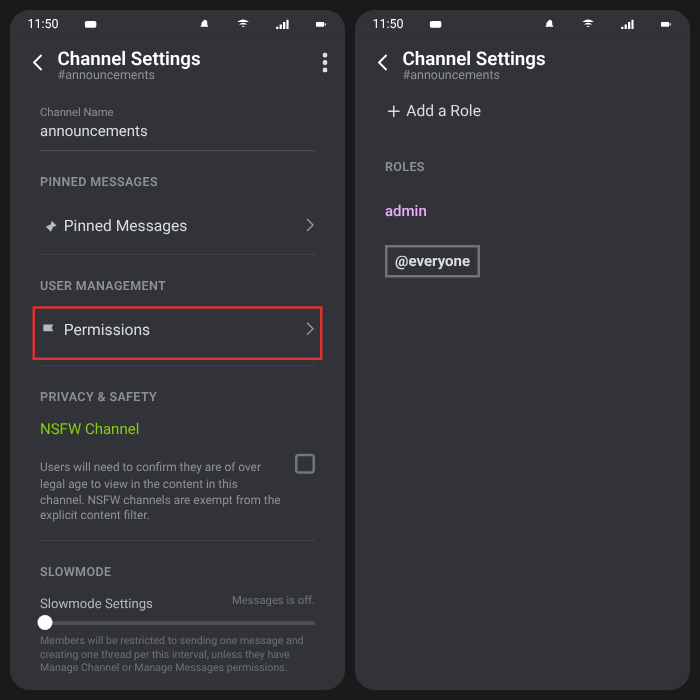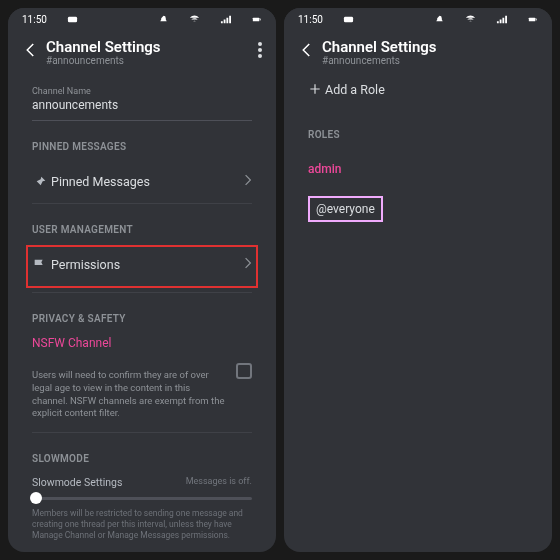"admin" .role-admin { color: #ec4899 -> #f0abfc }
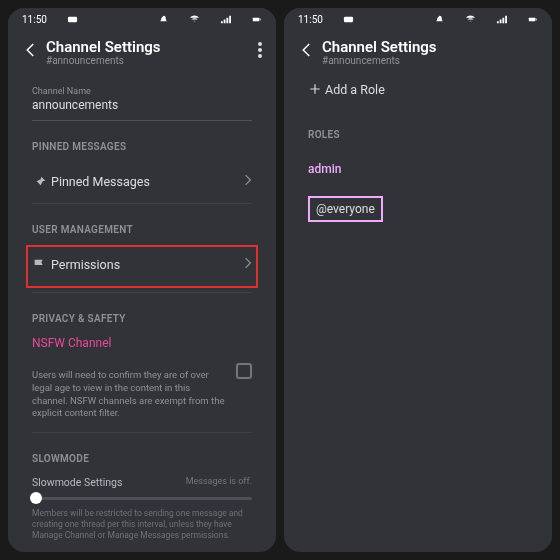"@everyone" .everyone-box { border: 2px solid #f0abfc -> 2px solid #737373; font-weight: none -> bold }
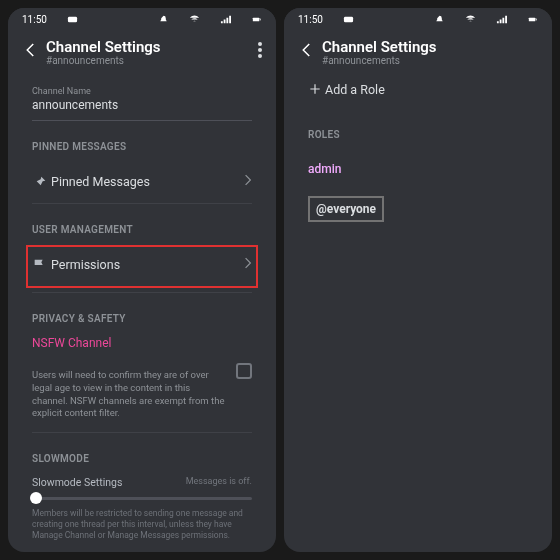"NSFW Channel" .nsfw-title { color: #ec4899 -> #84cc16 }
